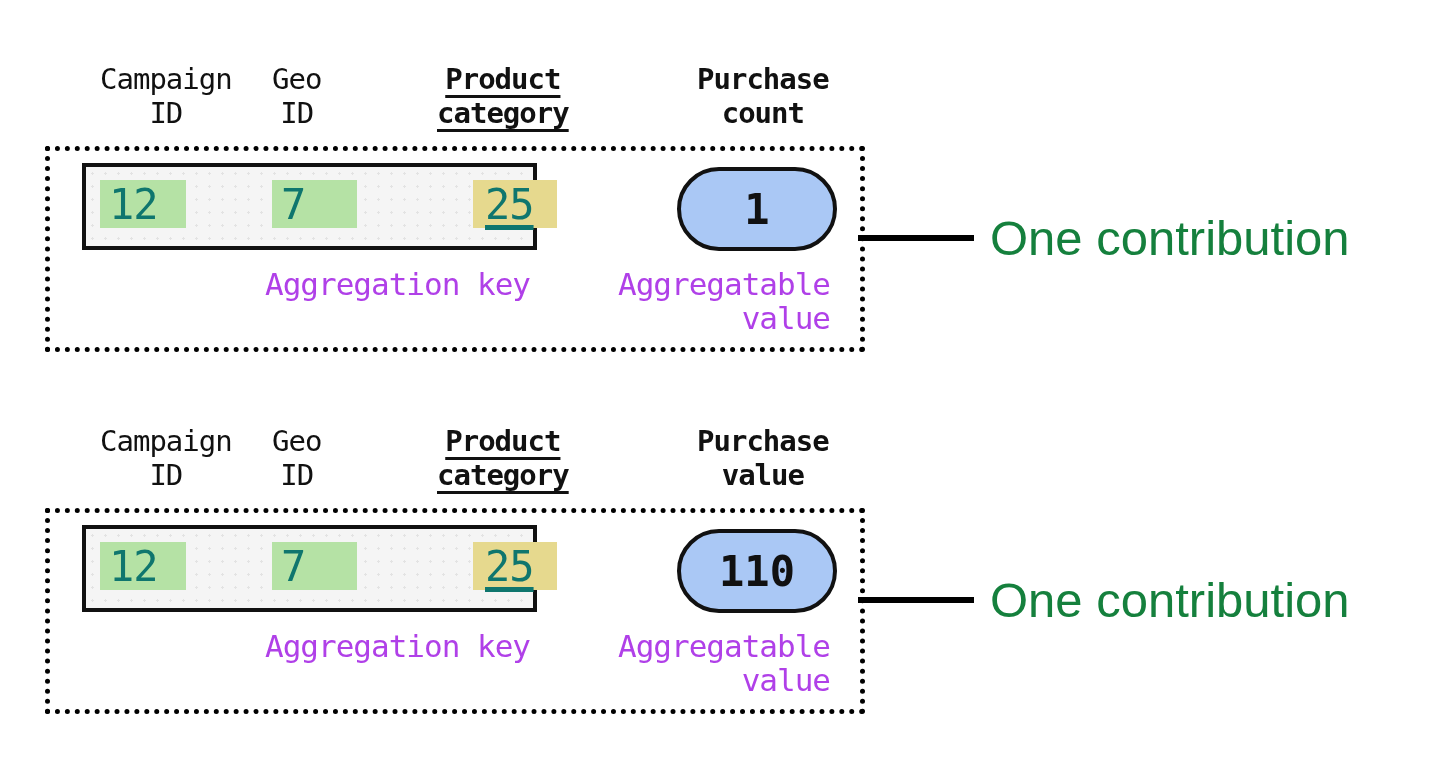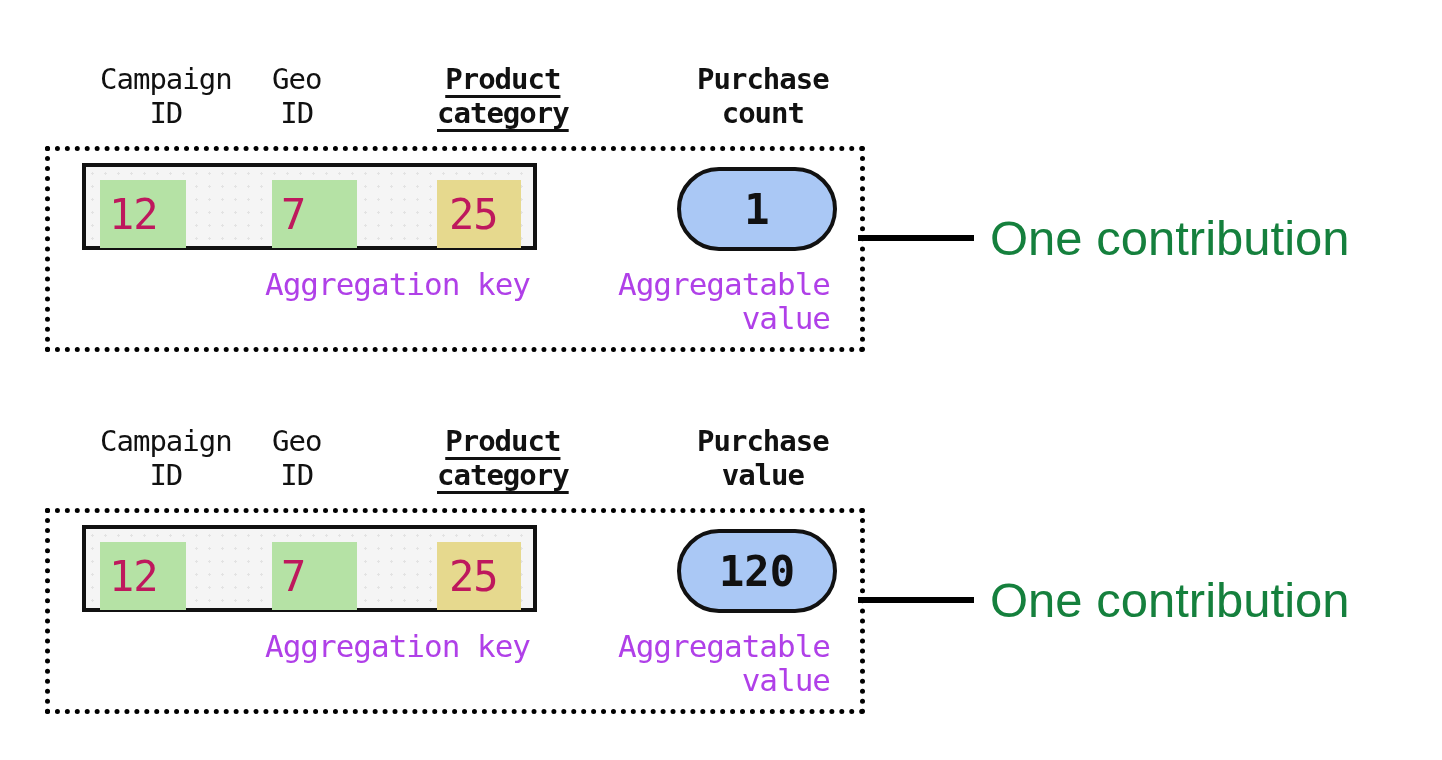"12" .cell { color: #be185d -> #0f766e; height: 68px -> 48px }
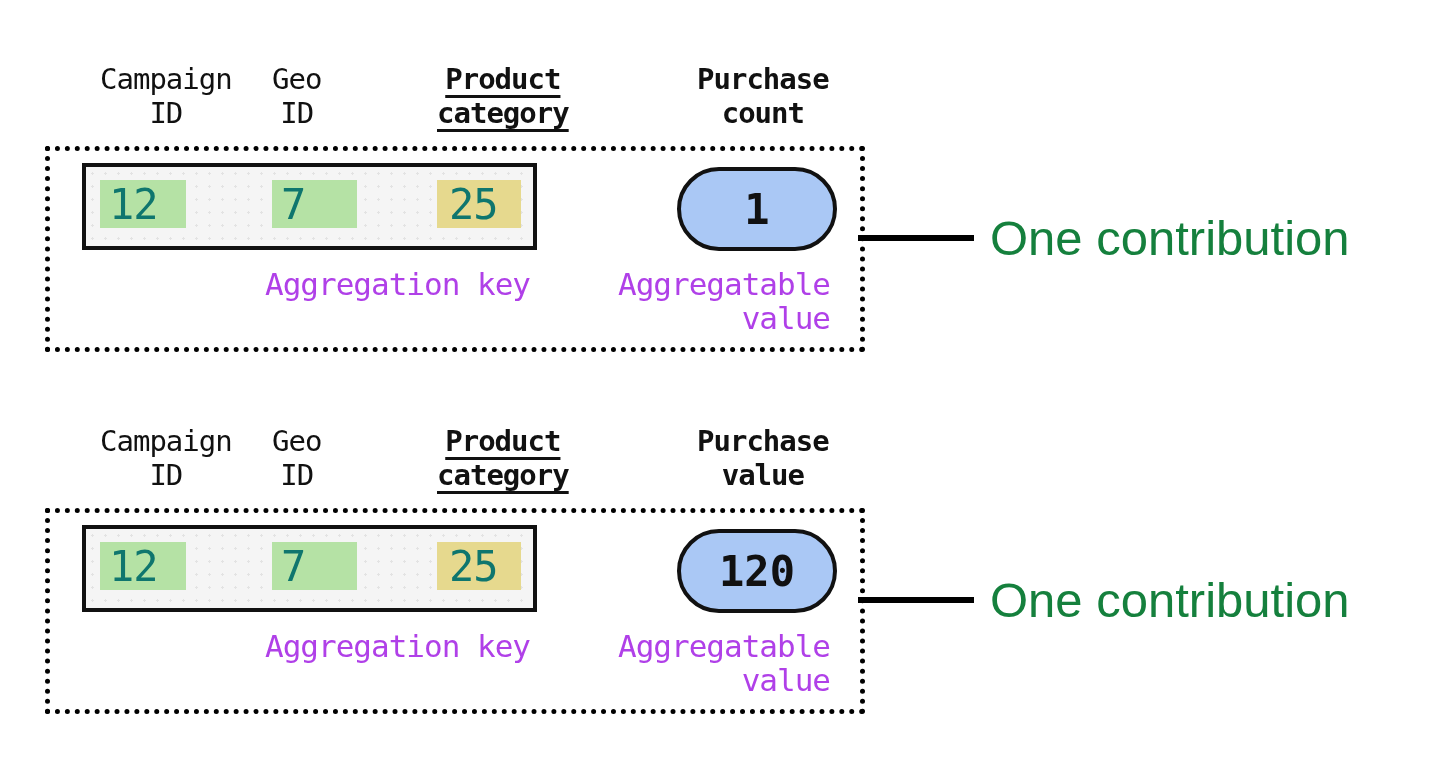"25" .u-value { margin-left: none -> 36px; text-decoration: none -> underline }
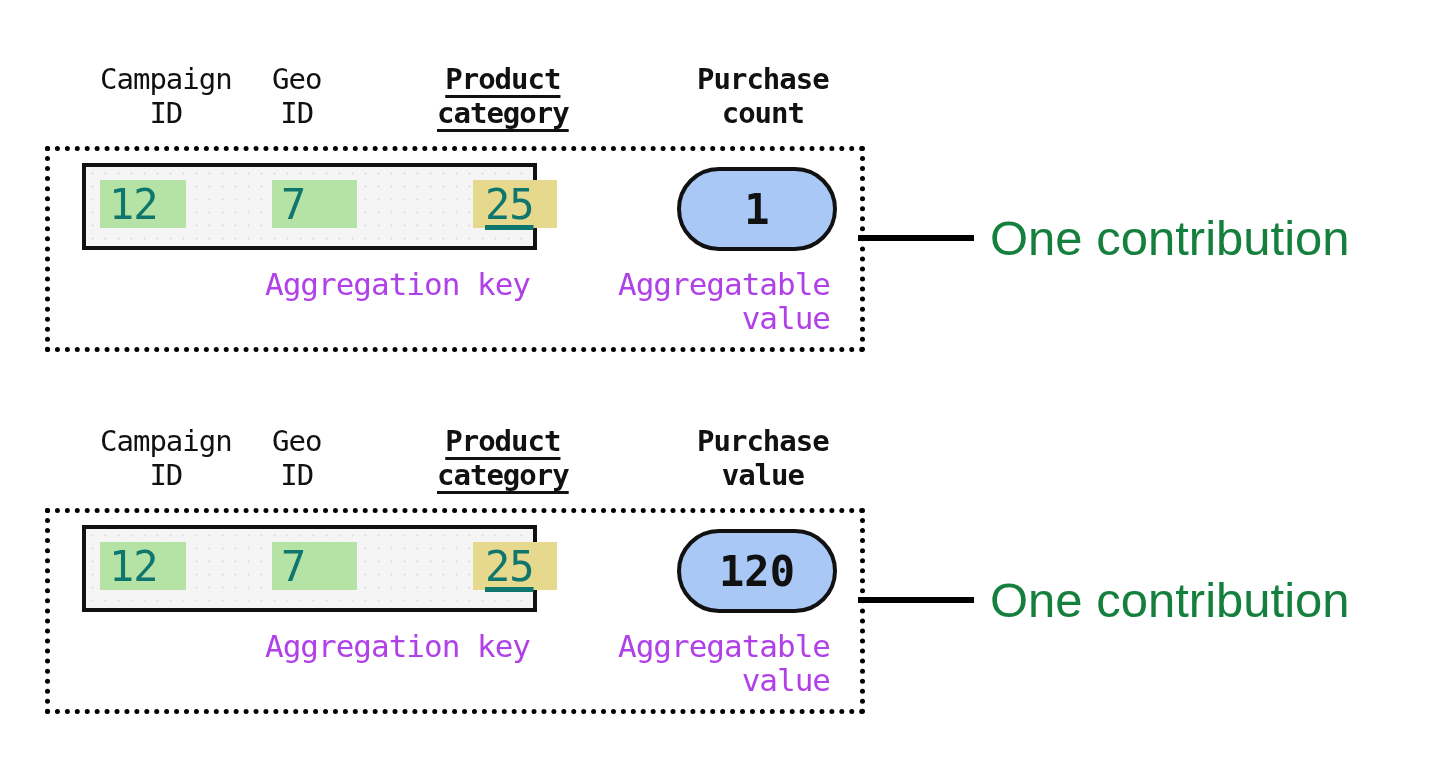"120" div.pill { text: 120 -> 110 }
